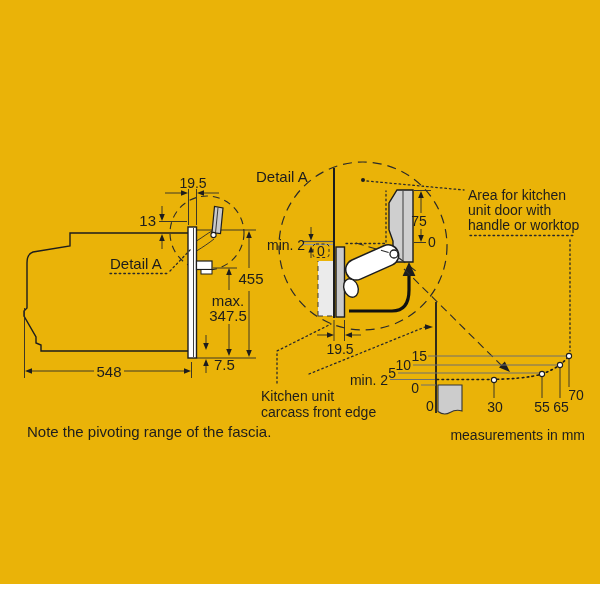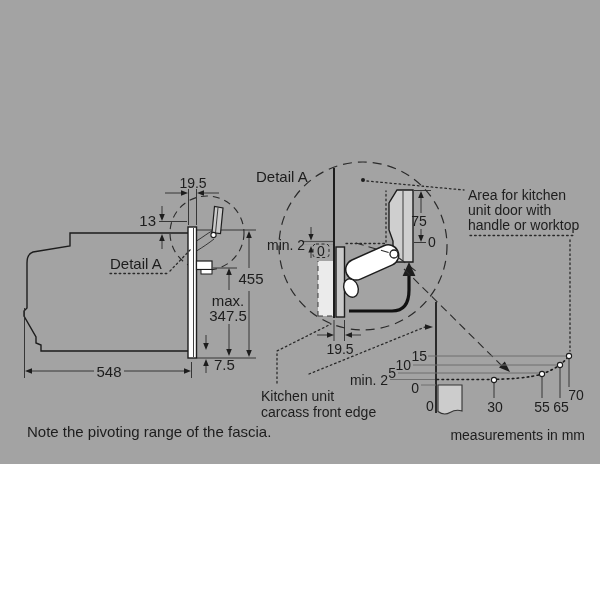"19.5" .stage { background: #a3a3a3 -> #eab308; height: 464px -> 584px }
